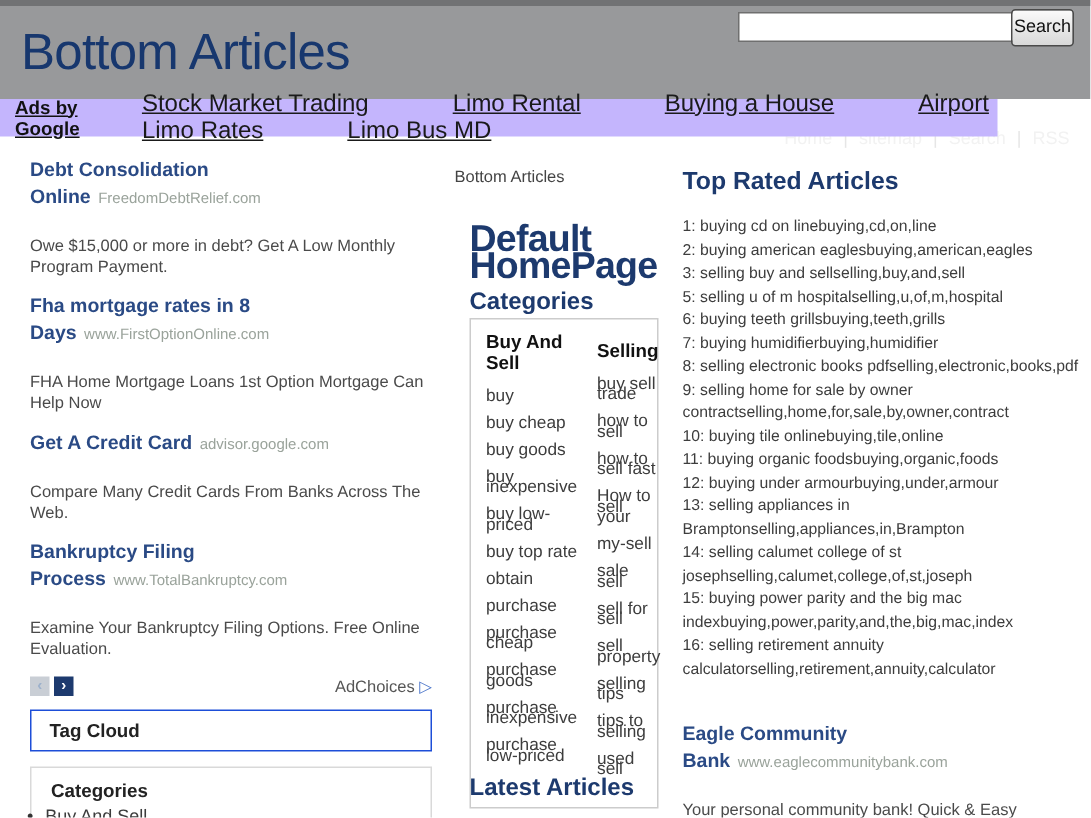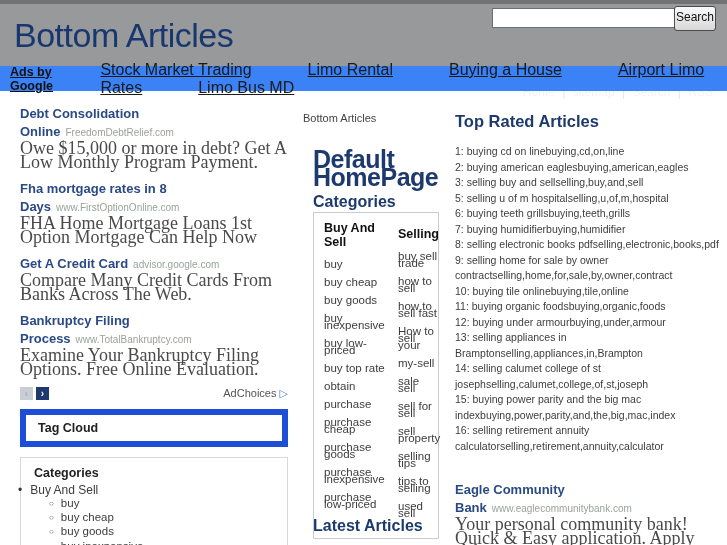"Ads by Google" #adbar { background: #3b82f6 -> #c4b5fd; width: 727px -> 665px }
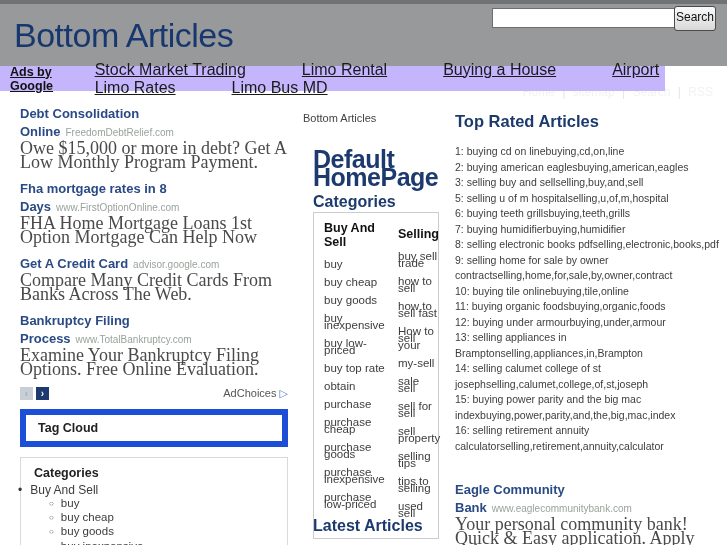"Owe $15,000 or more in" .ad-body { font-family: Liberation Serif, serif -> none; font-size: 18px -> 11px; margin-top: 2px -> 18px }
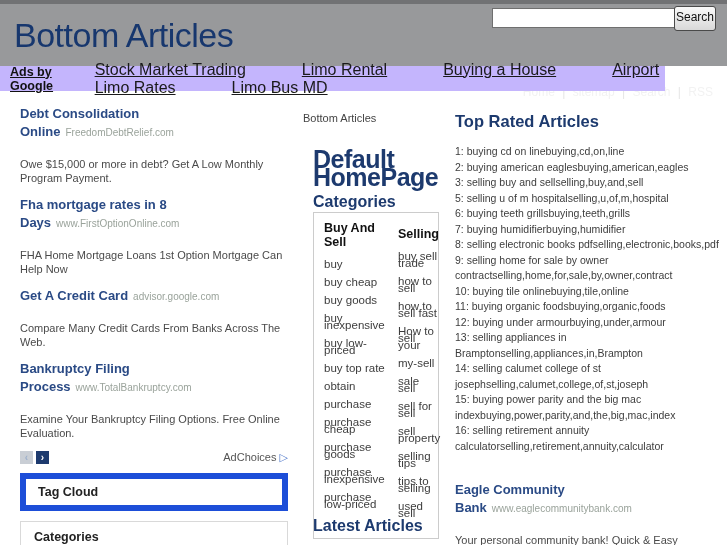"Tag Cloud" #tag-cloud-box { border: 6px solid #1d4ed8 -> 1px solid #1d4ed8 }
